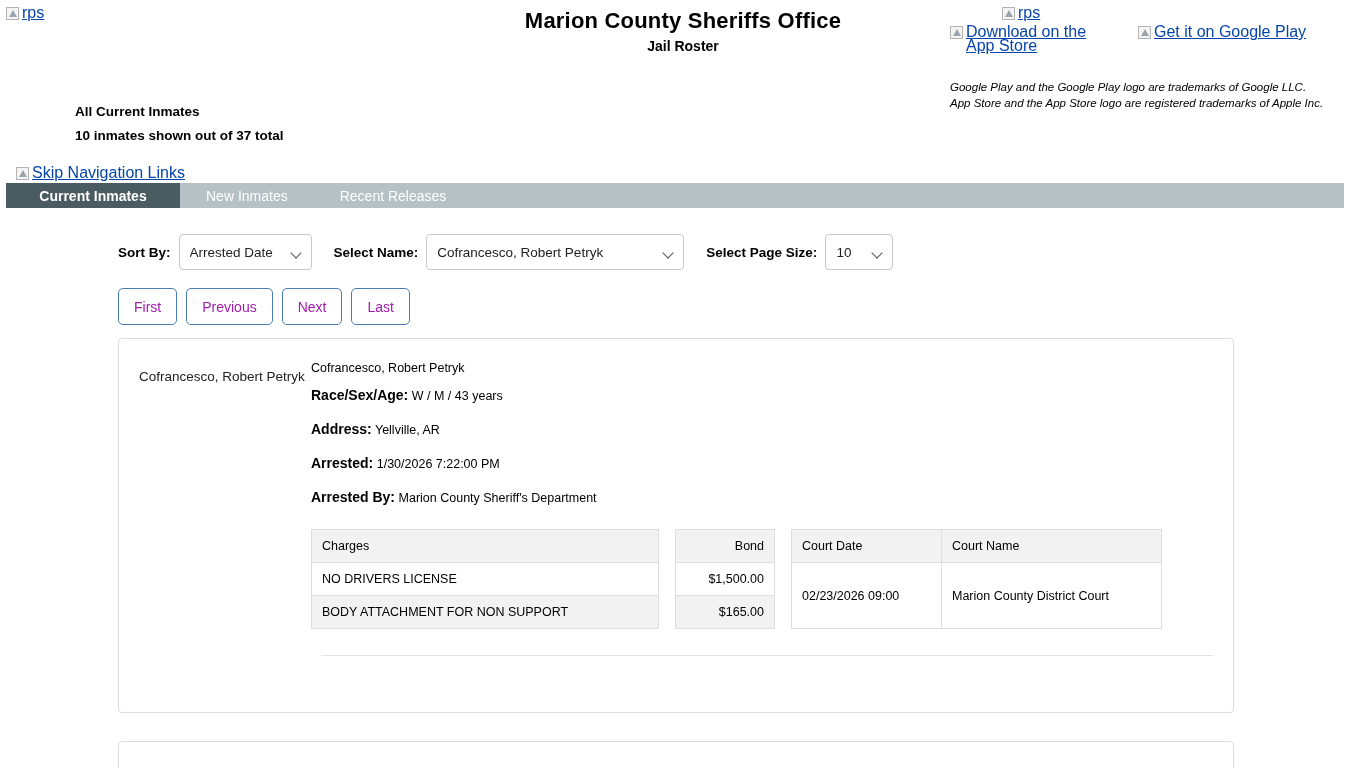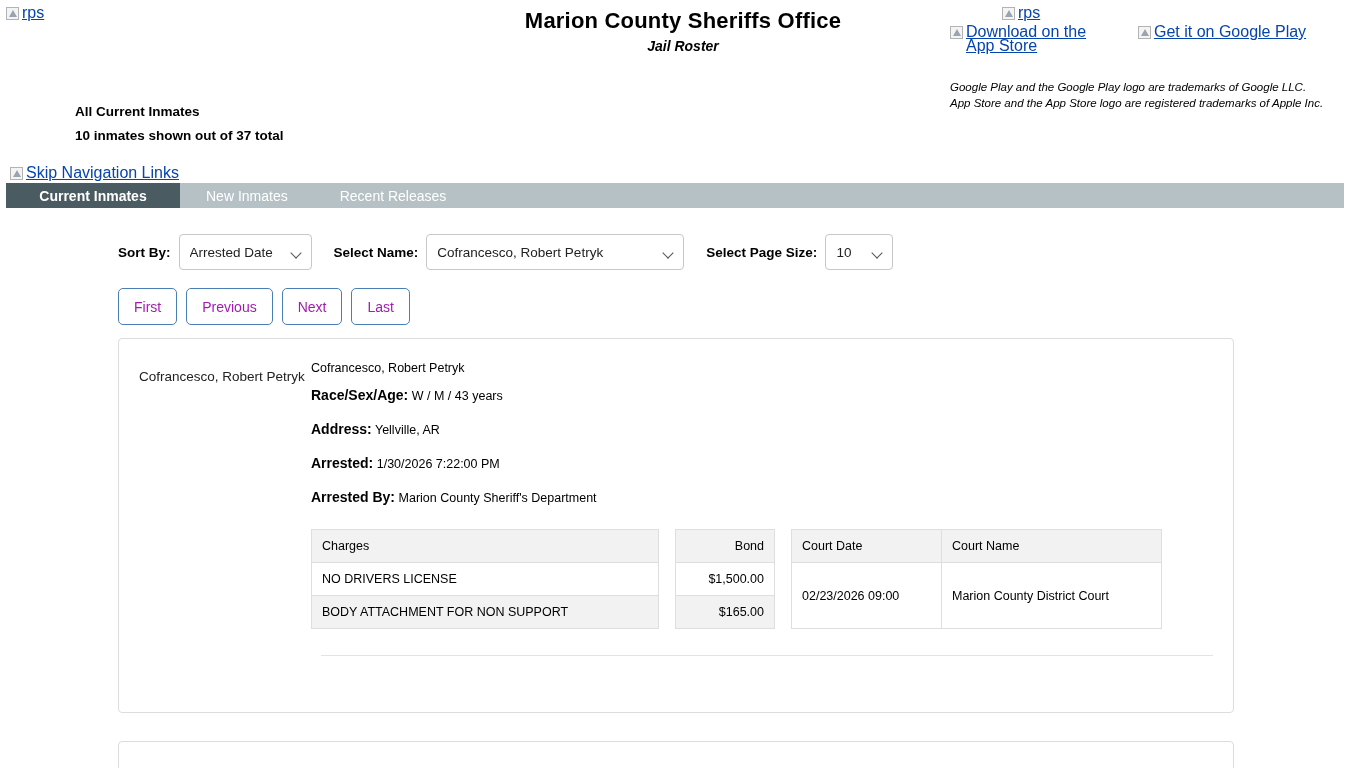"Jail Roster" .site-sub { font-style: italic -> none }
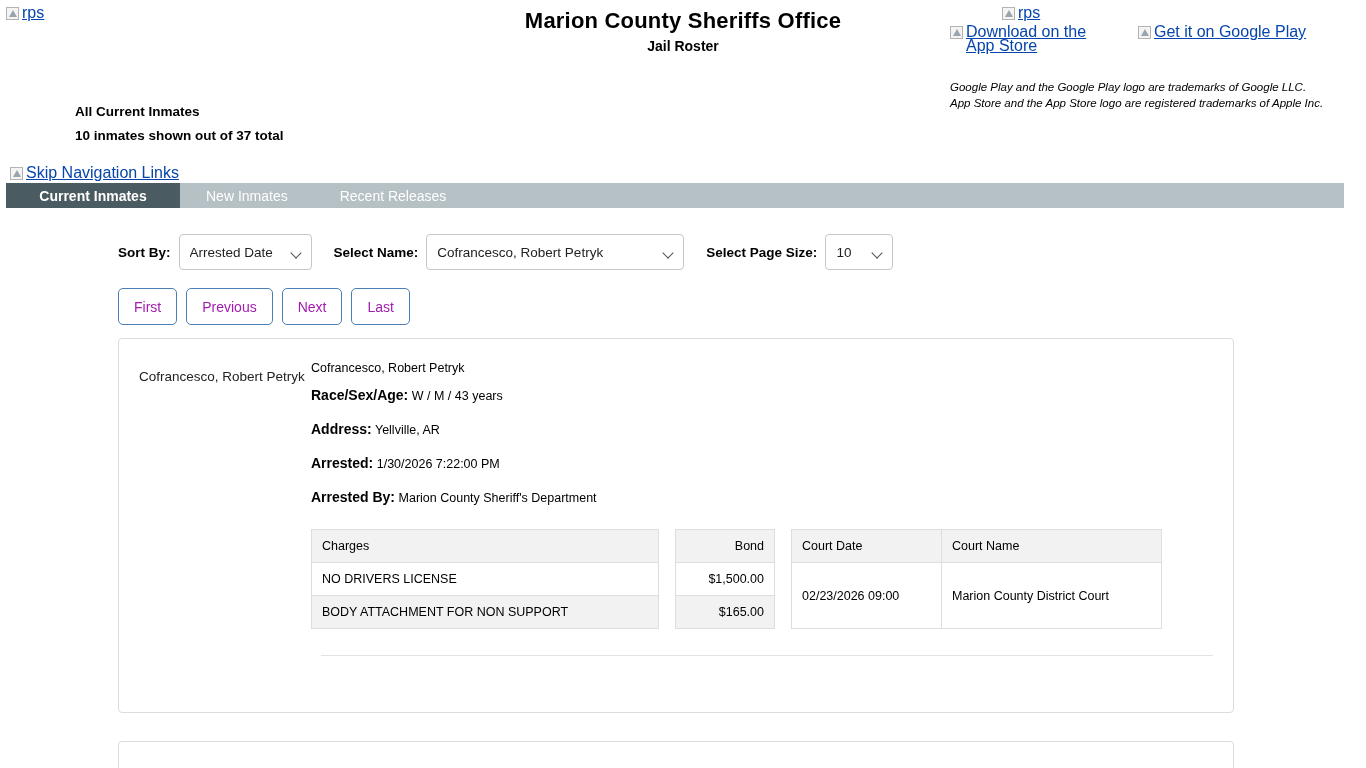"Skip Navigation Links" .skipnav { left: 10px -> 16px }
